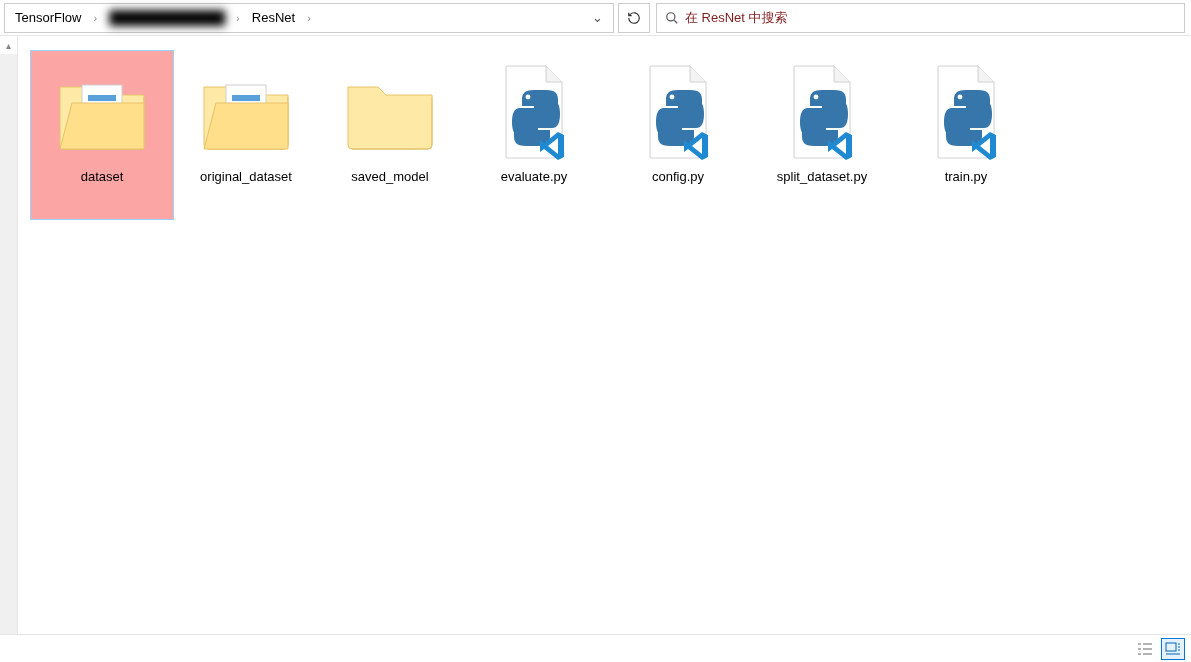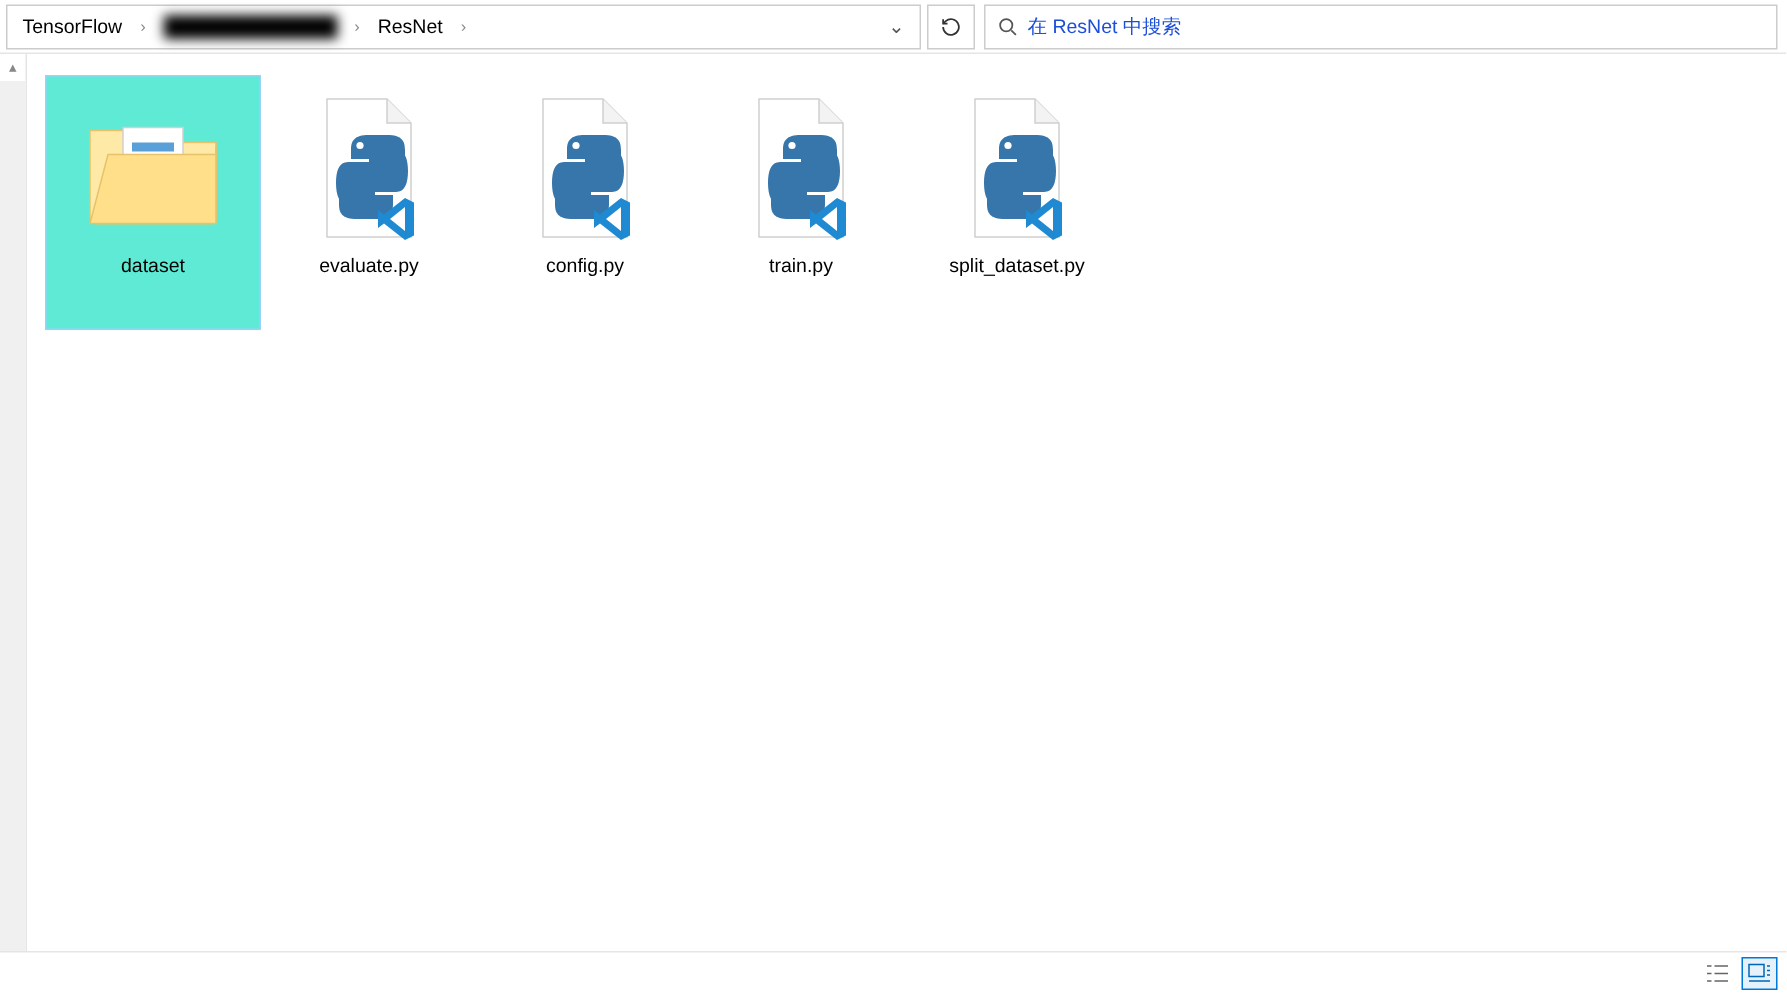"在 ResNet 中搜索" .search { color: #1d4ed8 -> #7f1d1d }
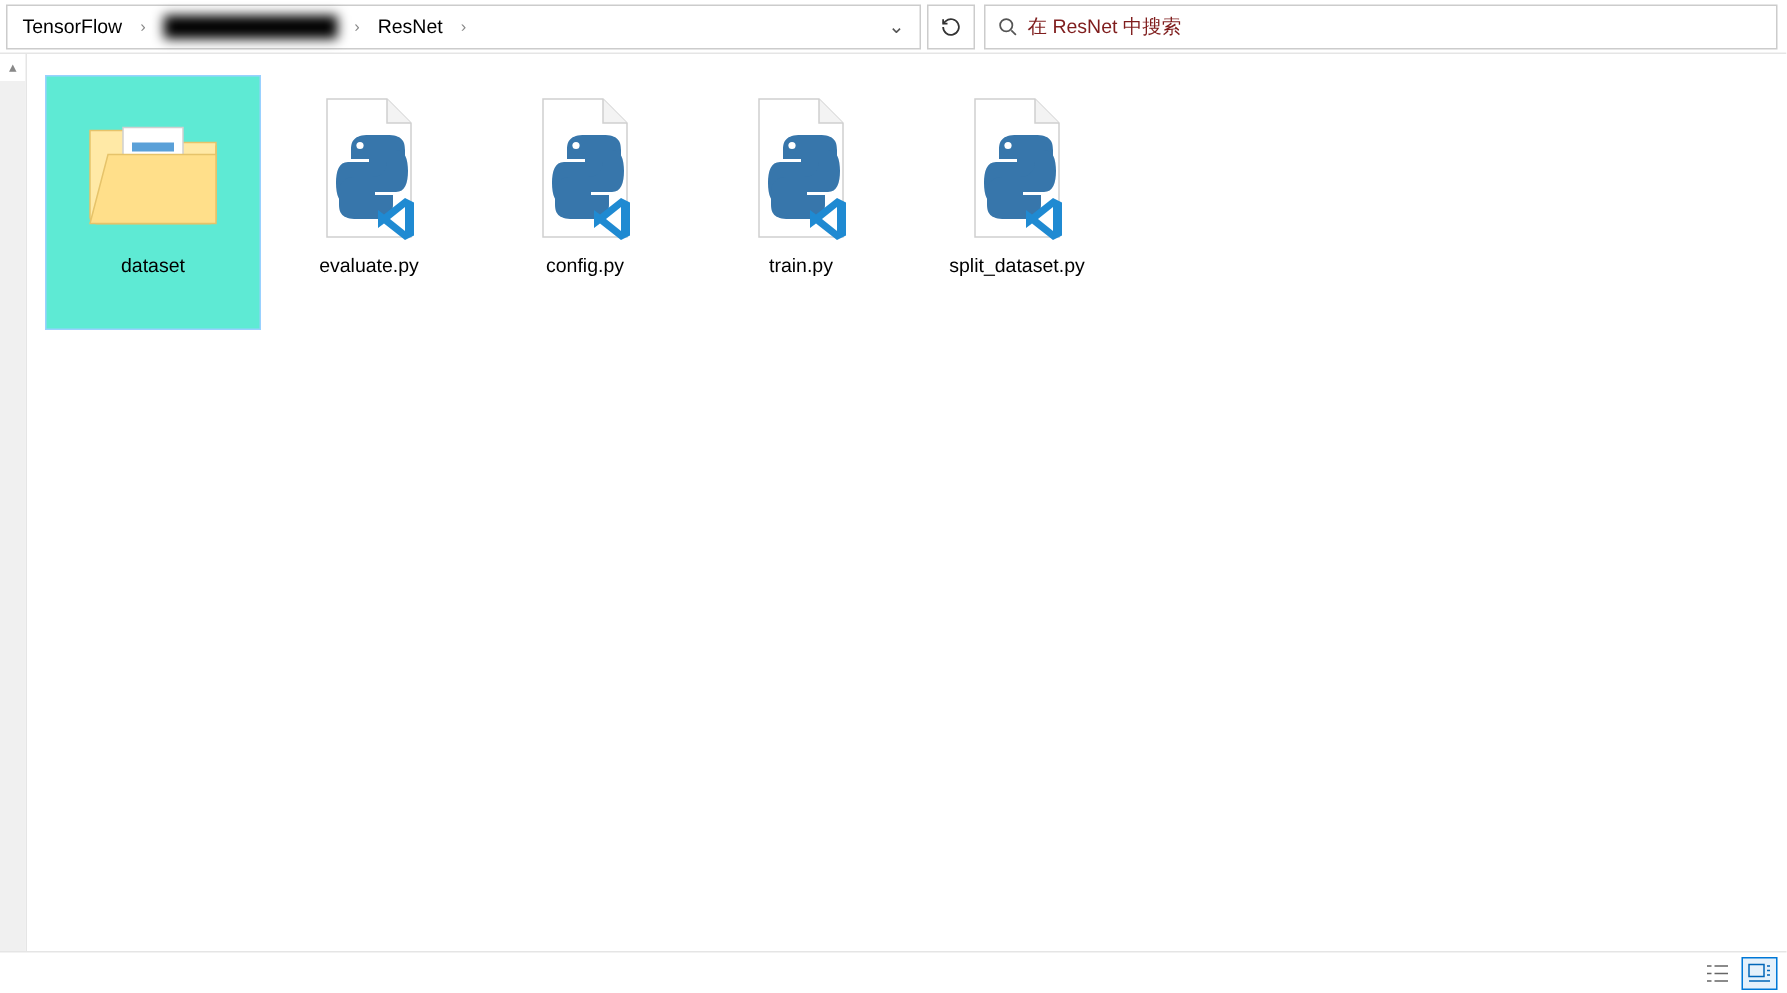"dataset" .item.selected { background: #5eead4 -> #fca5a5 }
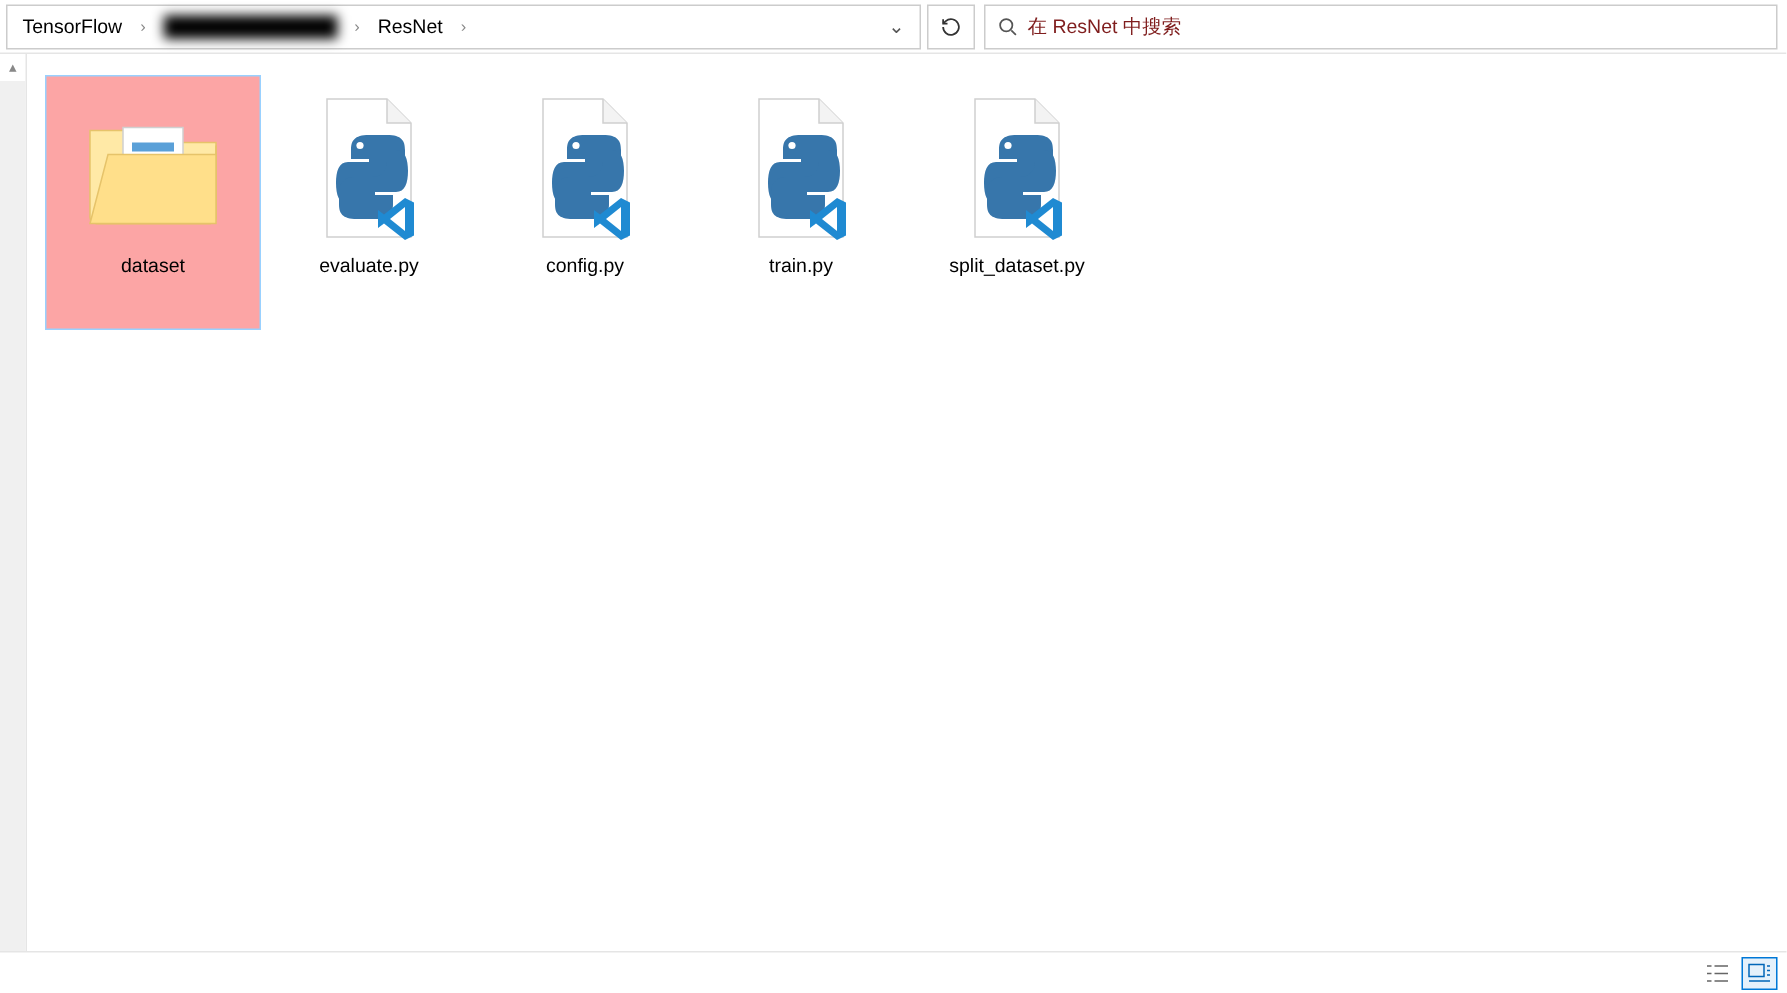"original_dataset" div.item { html: none -> <div> <div> <svg> <use></use> </svg> </div> <div>original_dataset</div> </div> }
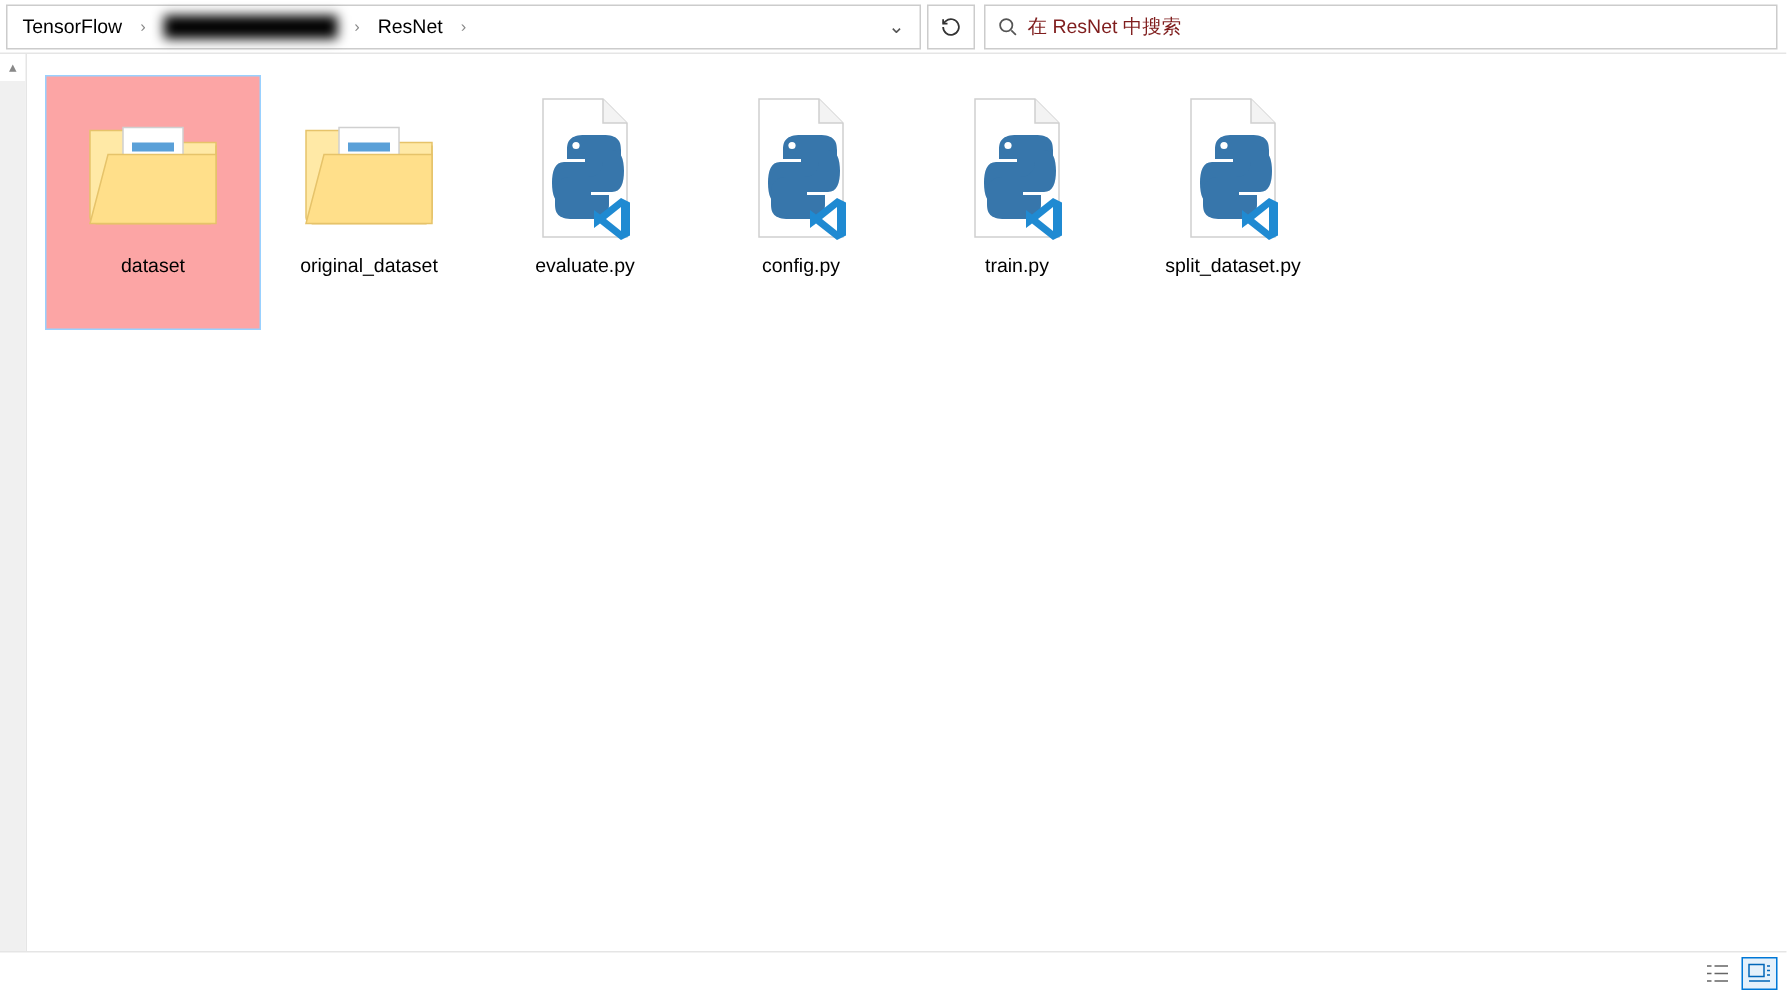"saved_model" div.item { html: none -> <div> <div> <svg> <use></use> </svg> </div> <div>saved_model</div> </div> }
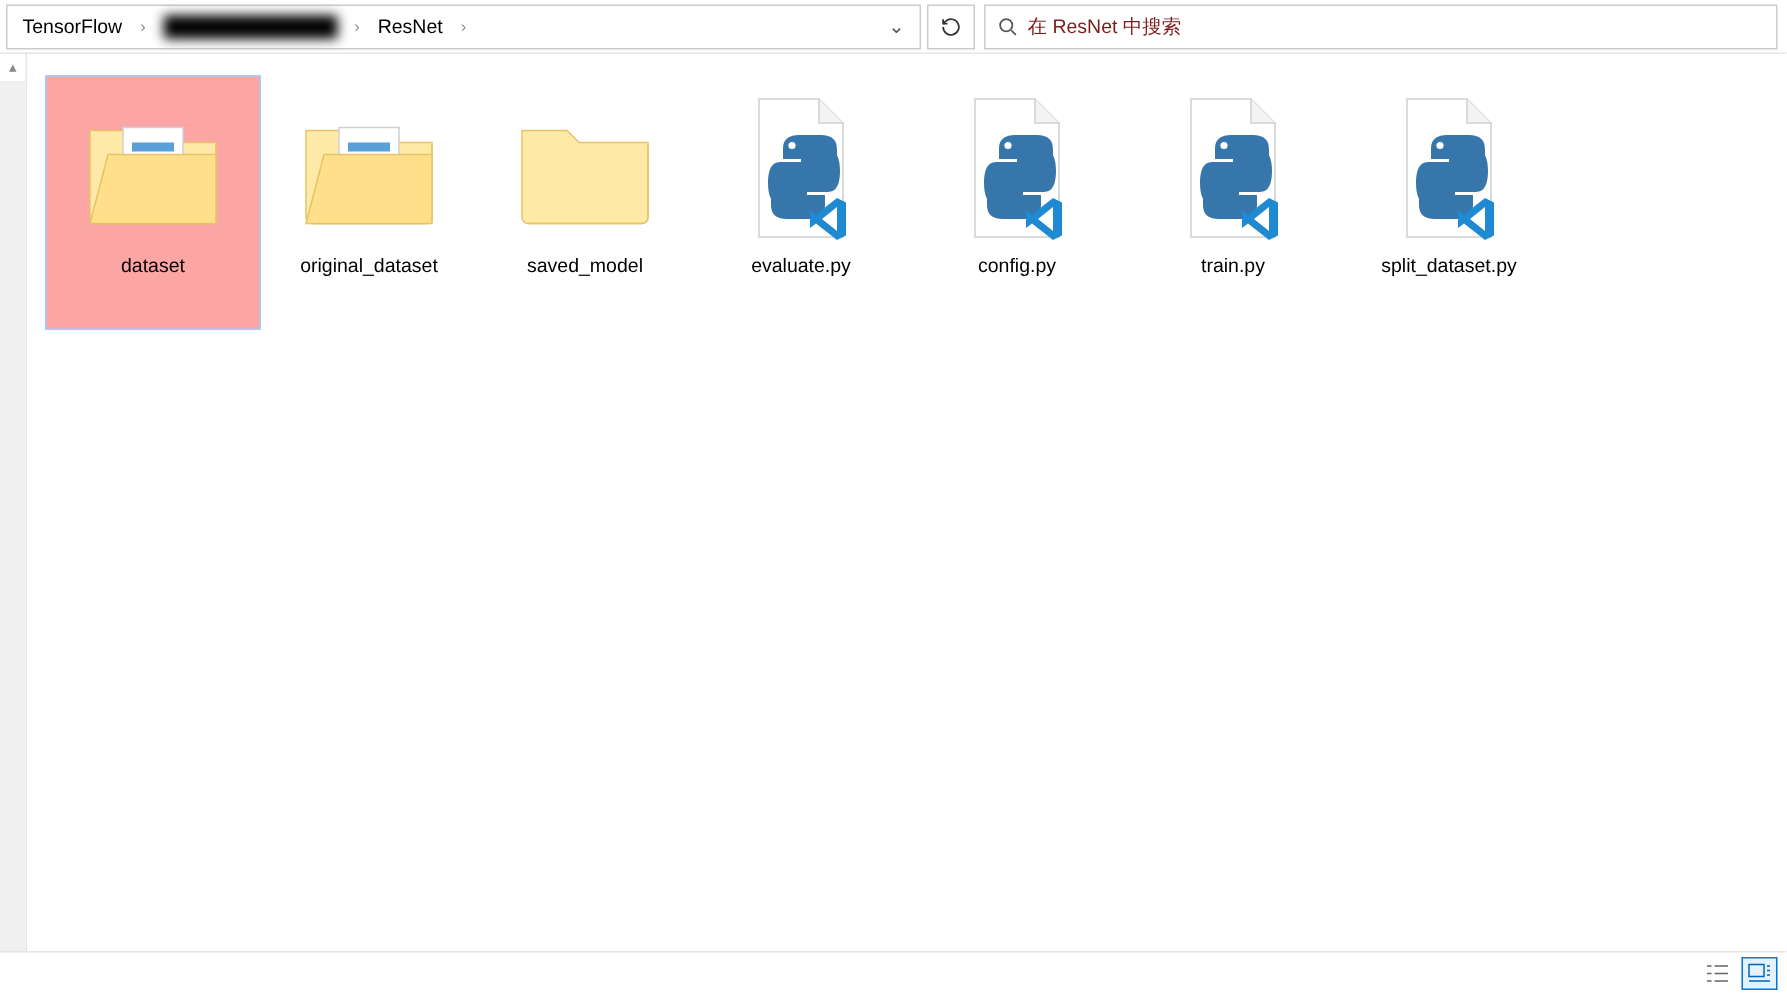"train.py" div.item { order: before "split_dataset.py" -> after "split_dataset.py" }
